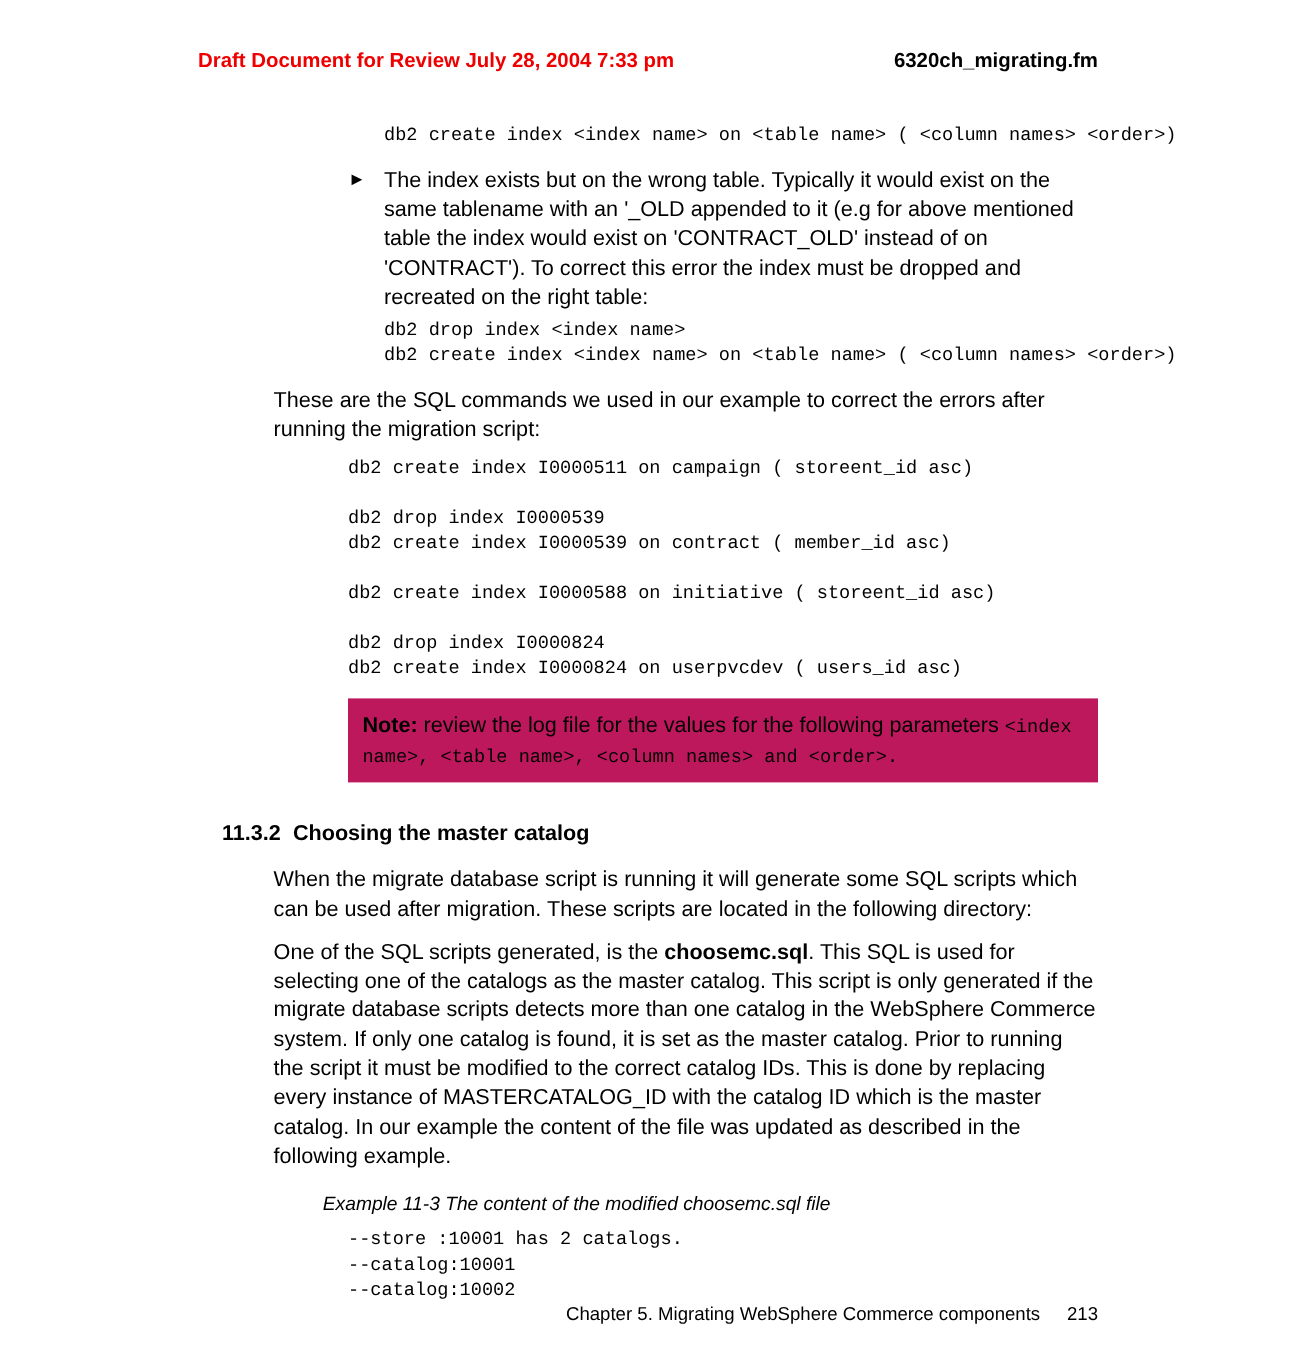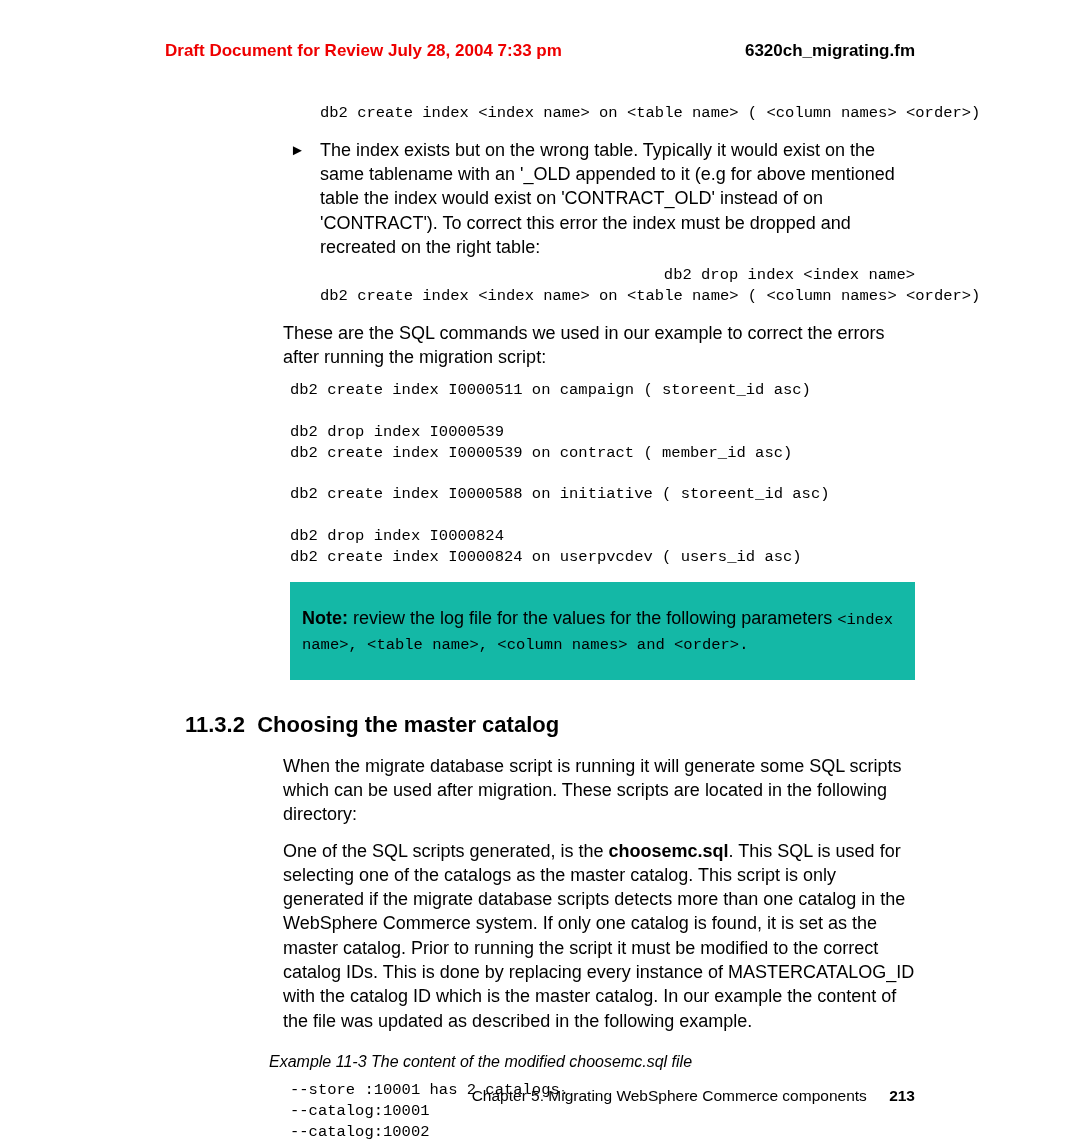"db2 create index <index name>" .indent-code-1 { text-align: right -> none }
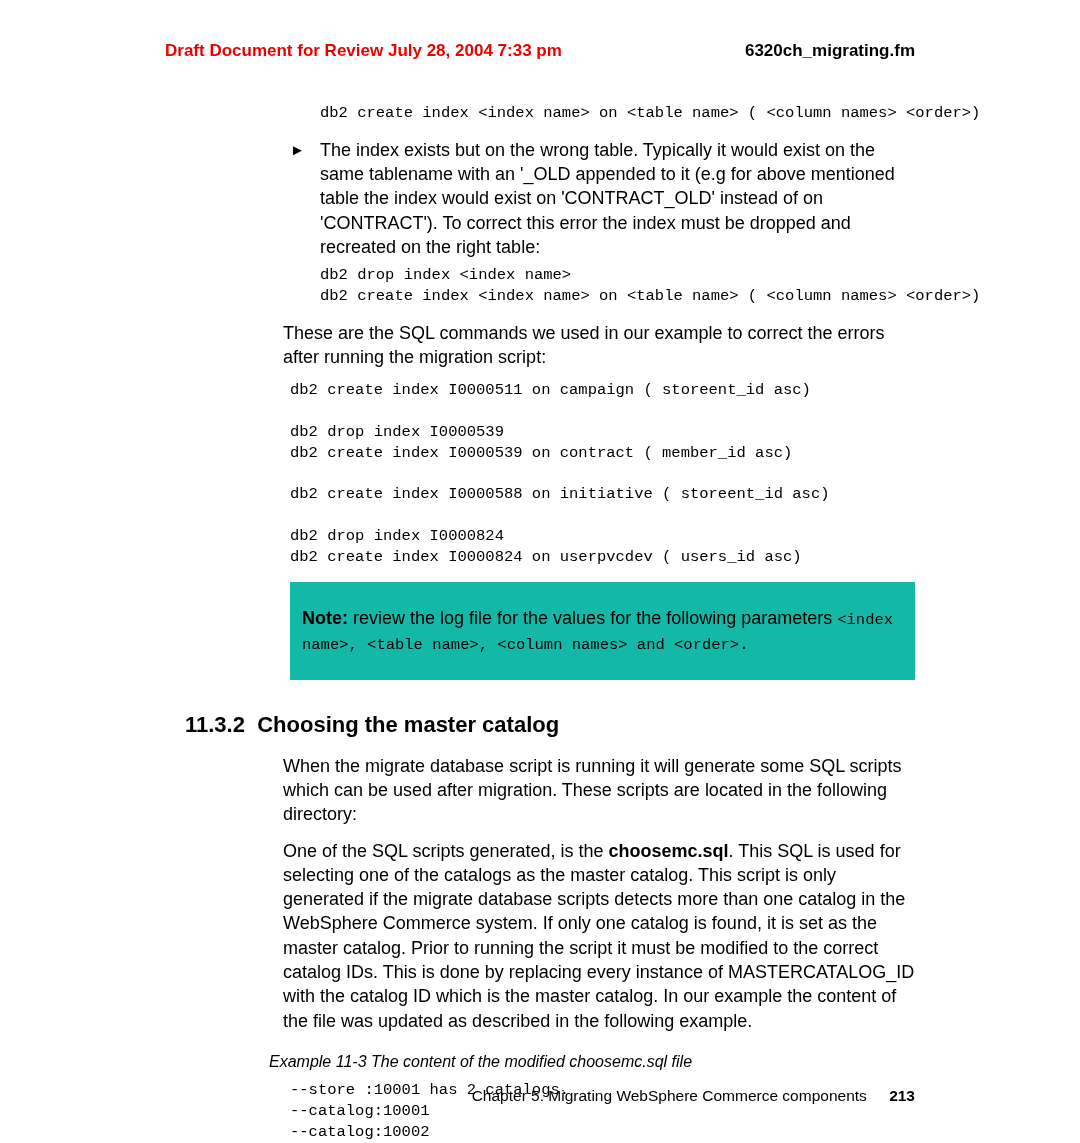"These are the SQL commands" .body-para { margin-left: 118px -> 63px }
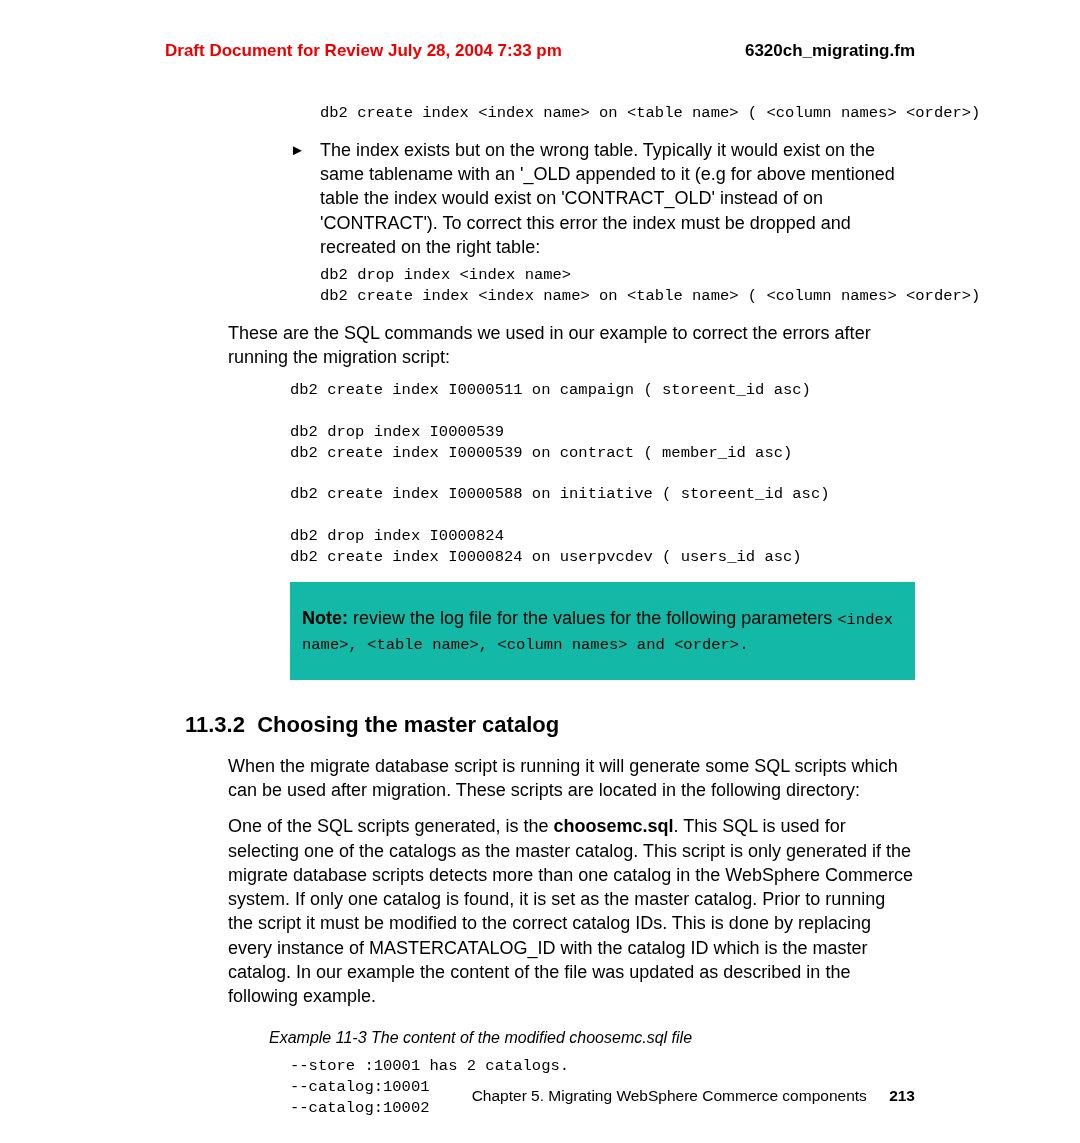"Note: review the log file" .note-box { background: #14b8a6 -> #be185d; padding: 24px 12px -> 10px 12px }
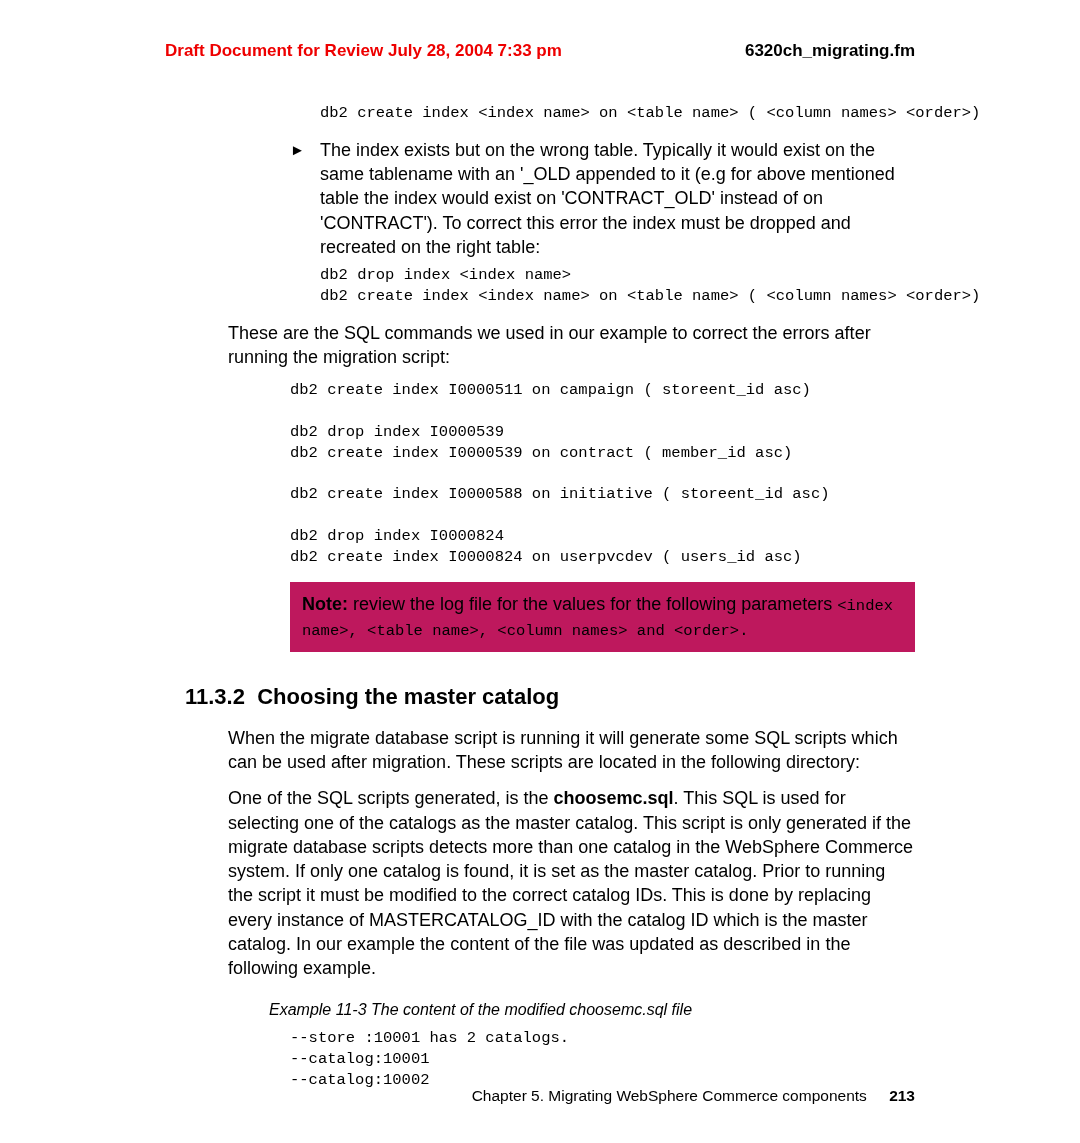"11.3.2 Choosing the master catalog" .section-heading { font-size: 22px -> 18px }
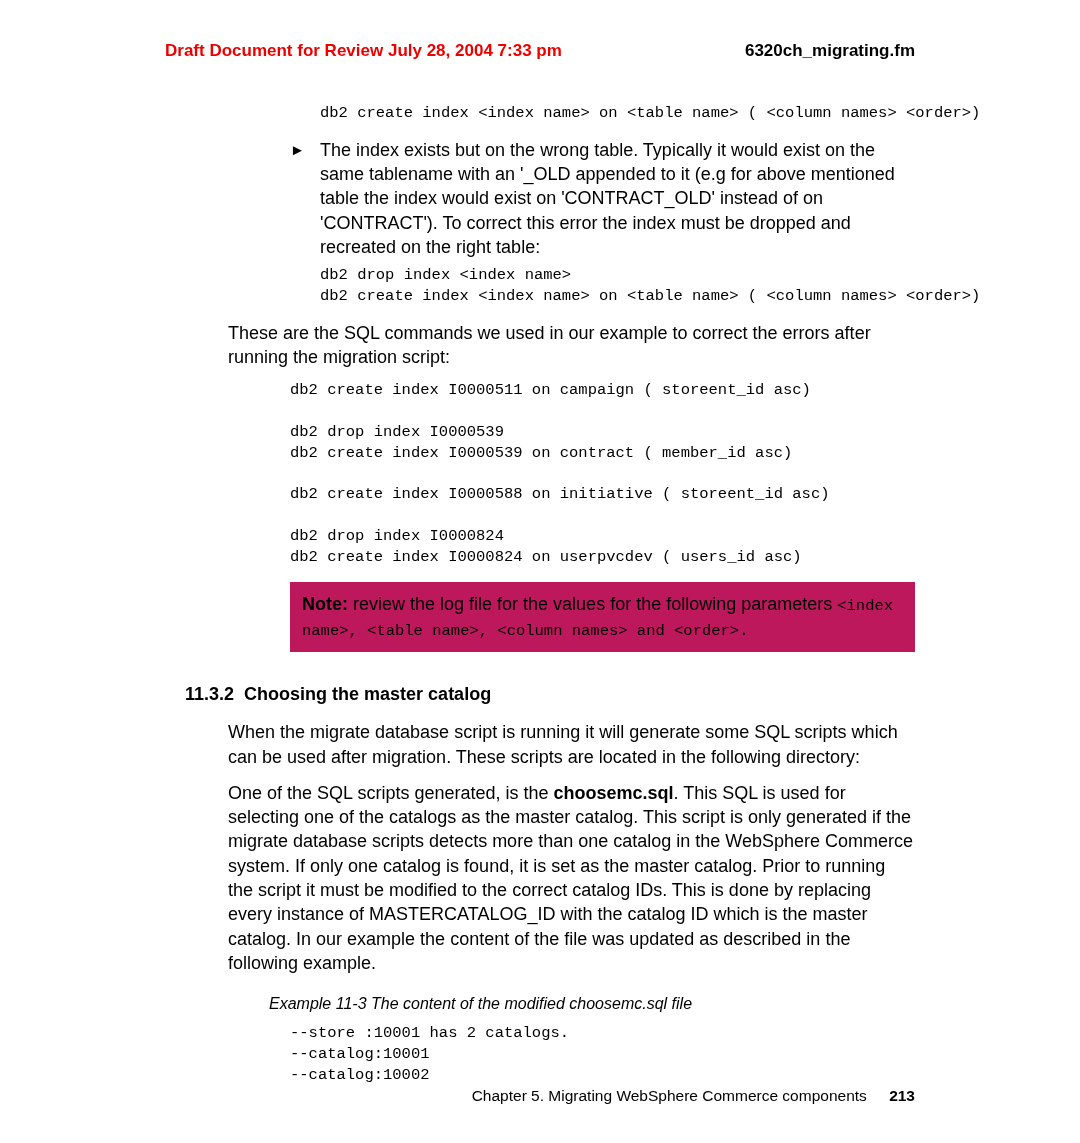"213" .pagenum { font-weight: bold -> normal }
